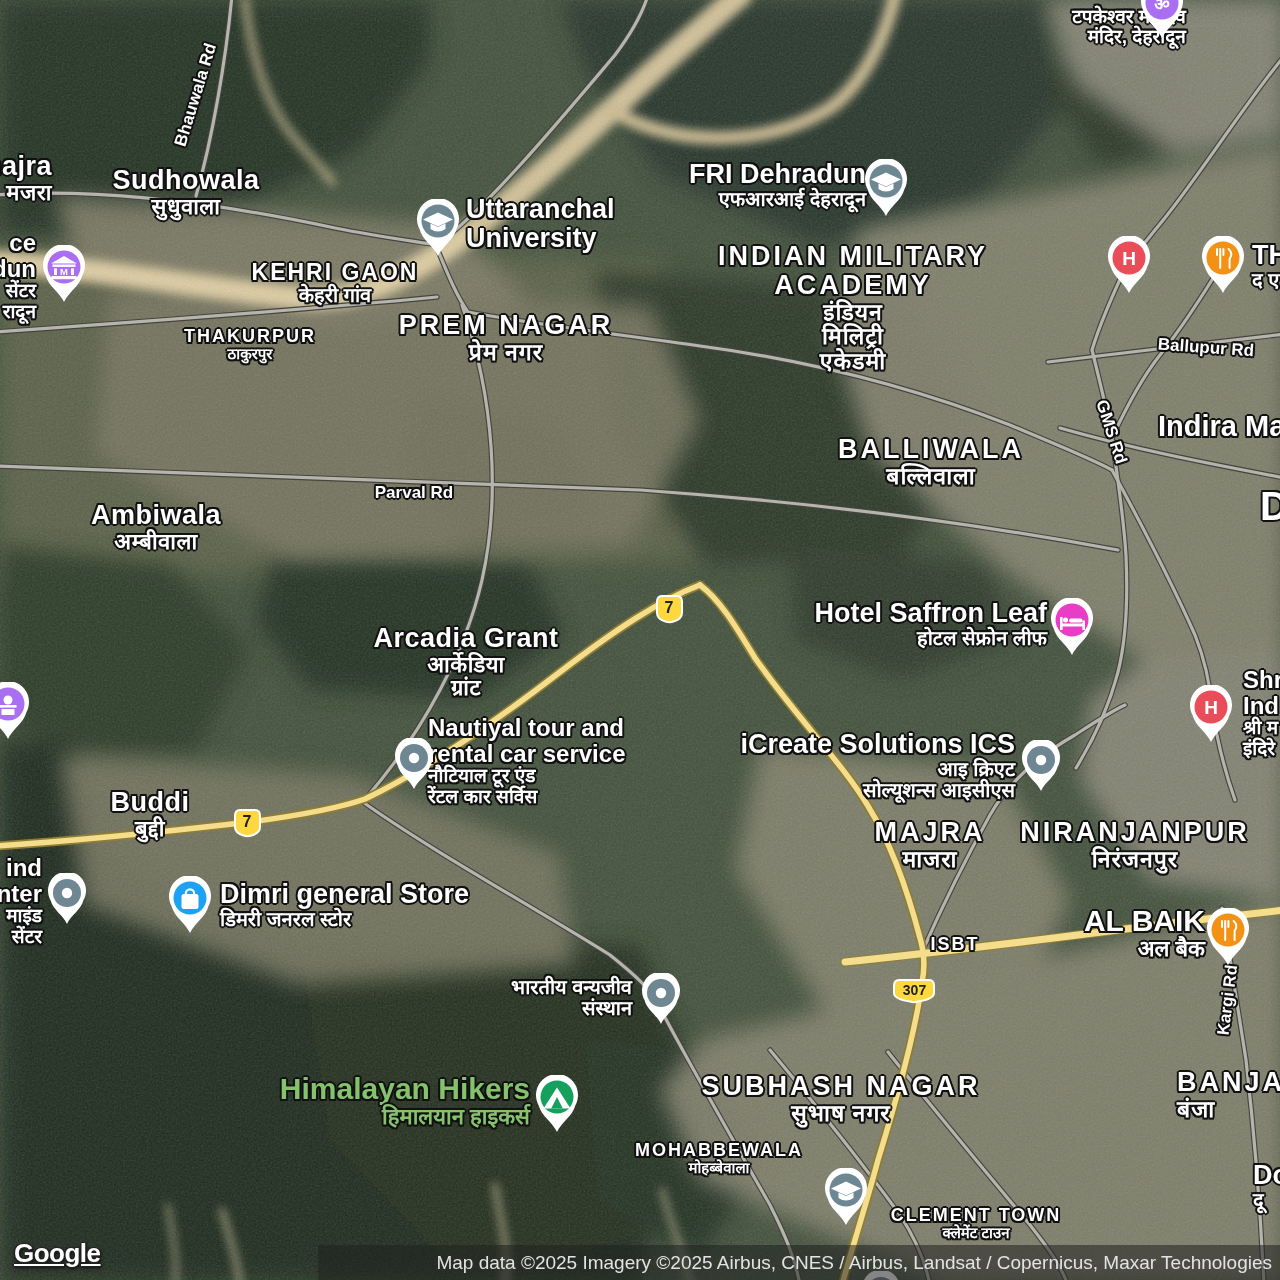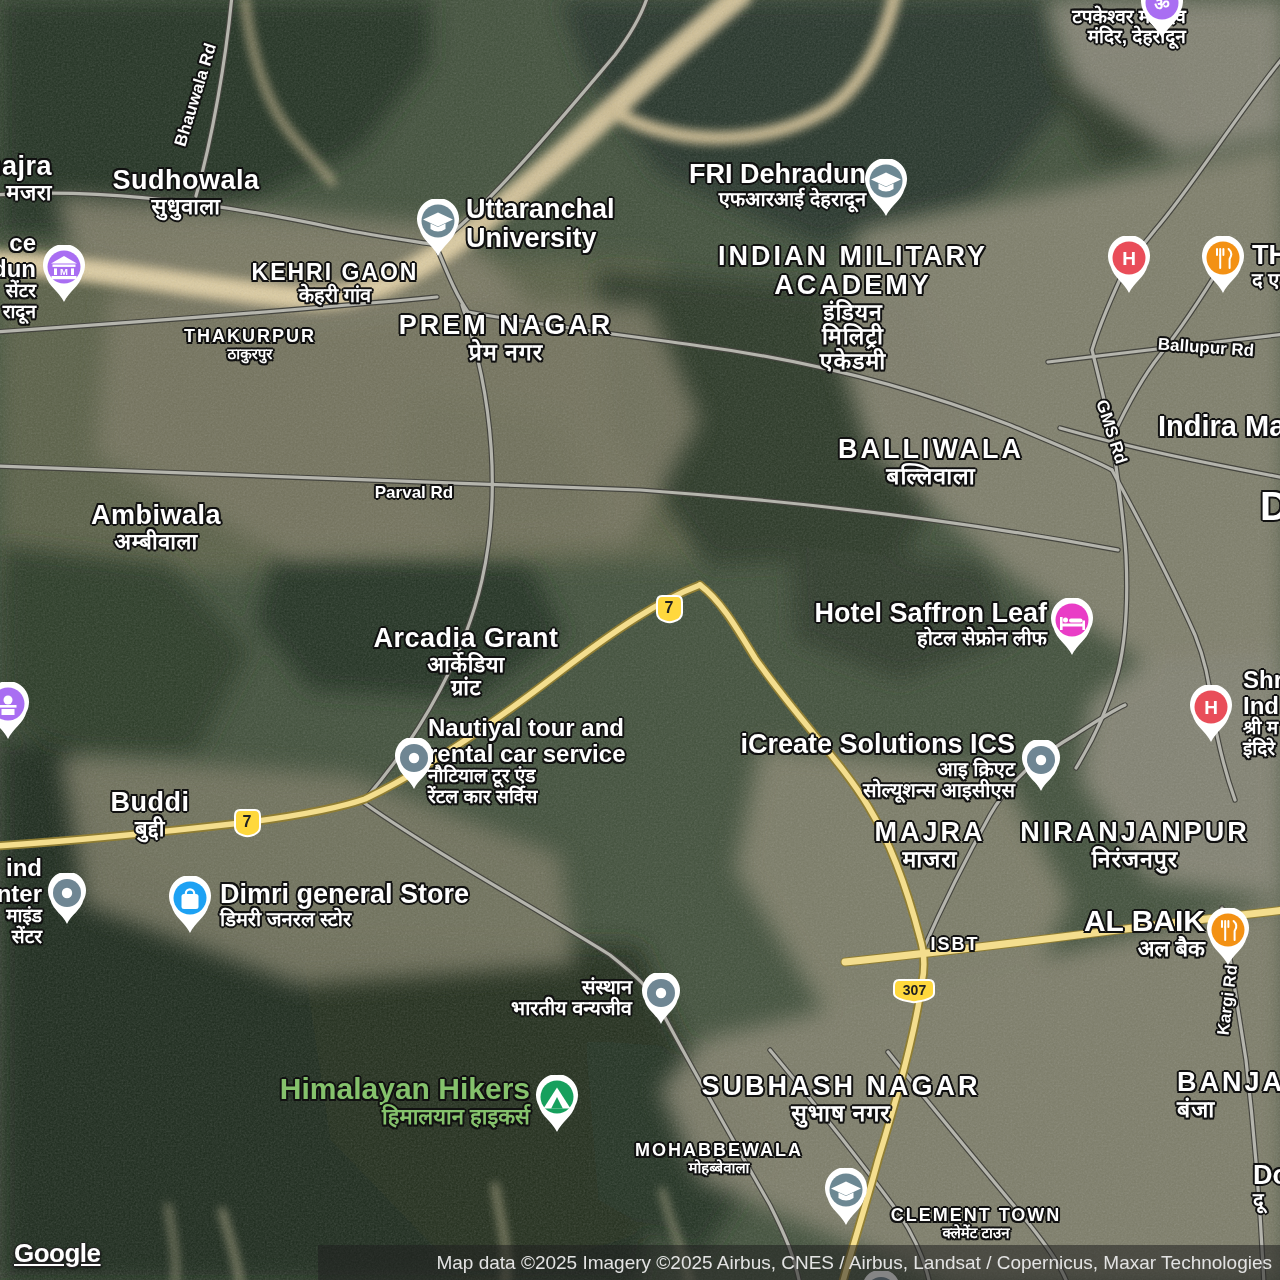"संस्थान" span.line { order: before "भारतीय वन्यजीव" -> after "भारतीय वन्यजीव" }
